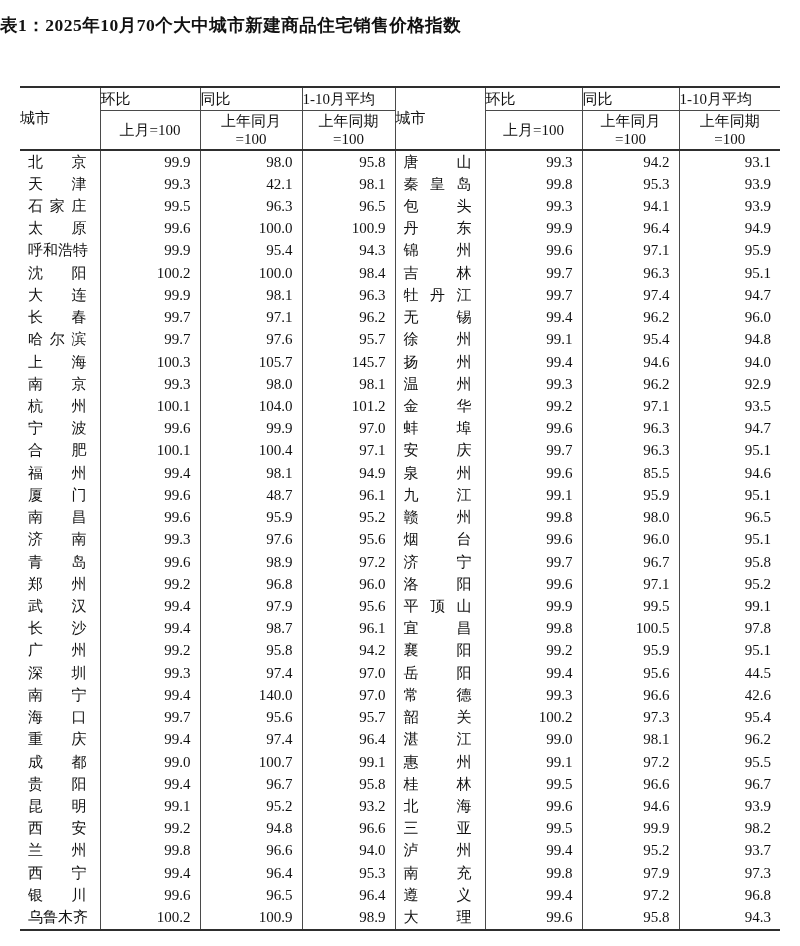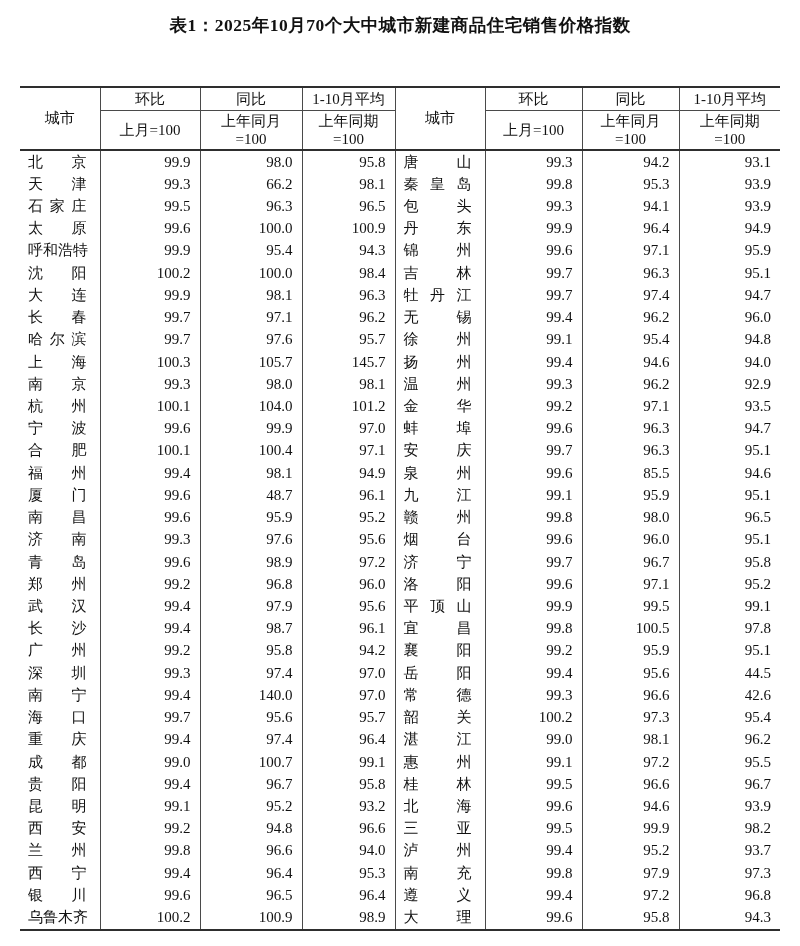"表1：2025年10月70个大中城市新建商品住宅销售价格指数" .page-title { text-align: center -> none }
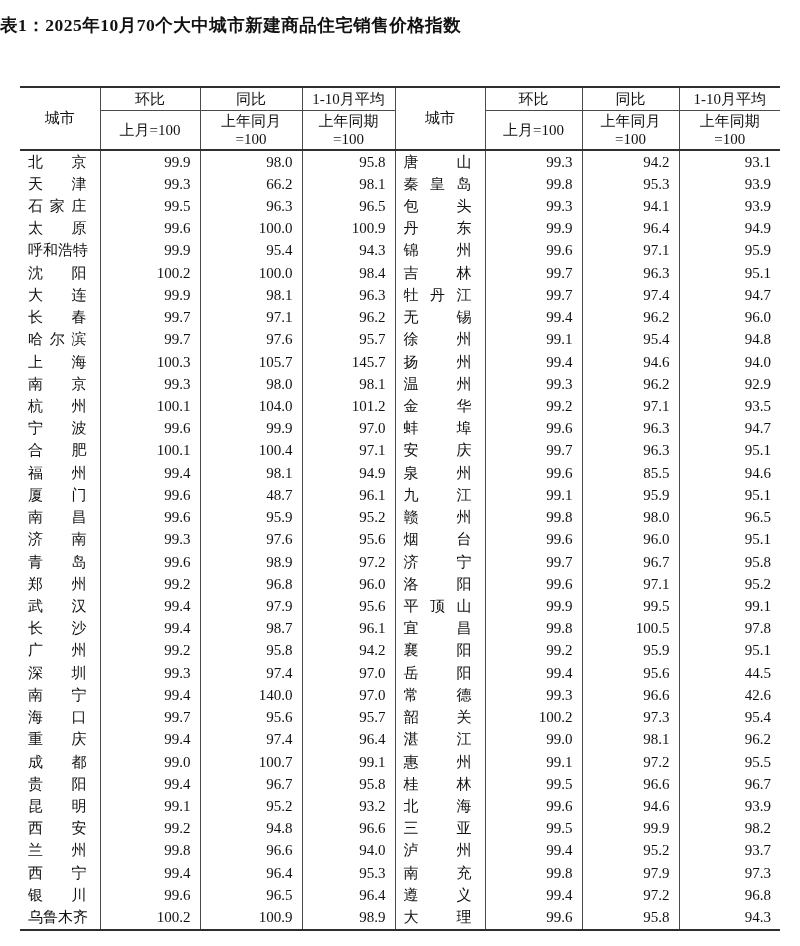"环比" thead tr.hdr-top th { text-align: center -> left }
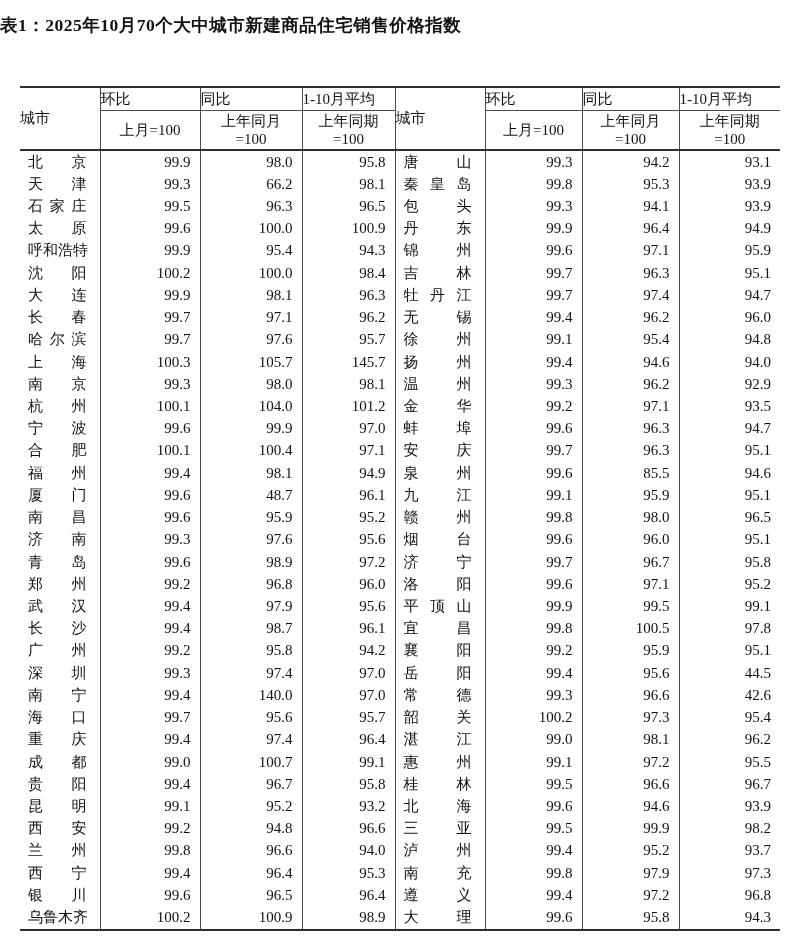"66.2" td.num { text: 66.2 -> 42.1 }
